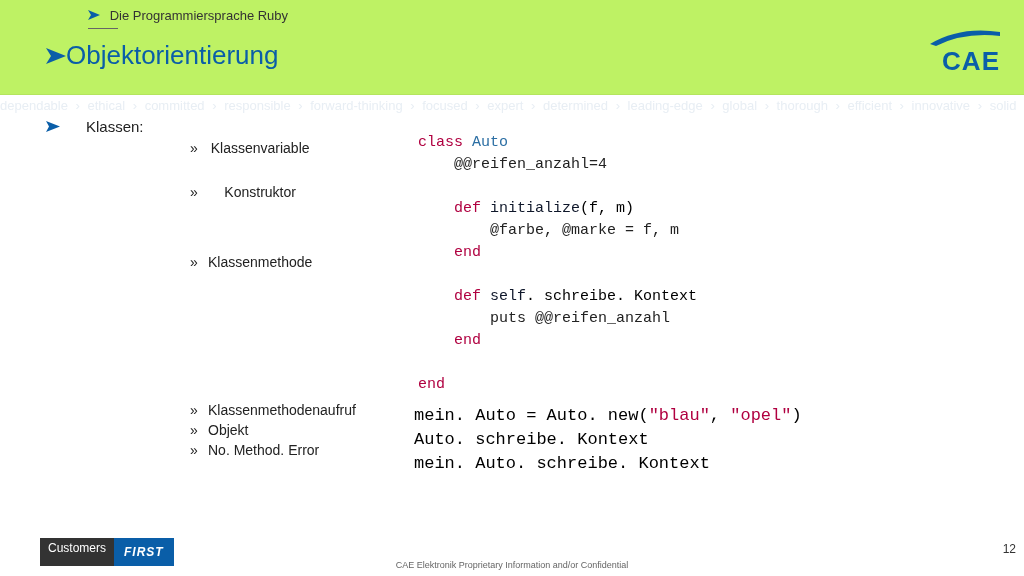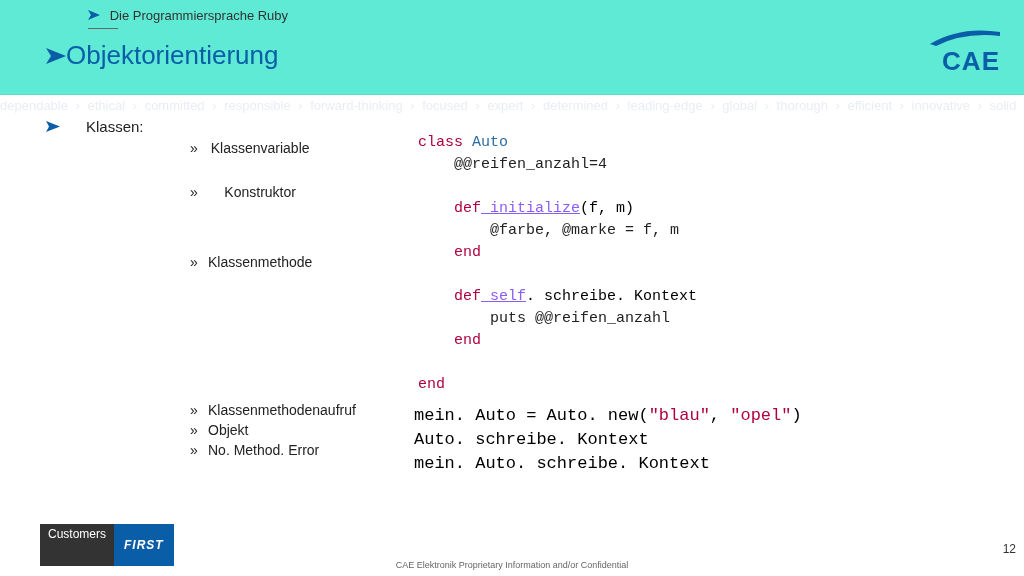"Die Programmiersprache Ruby" .header-bar { background: #5eead4 -> #bef264 }
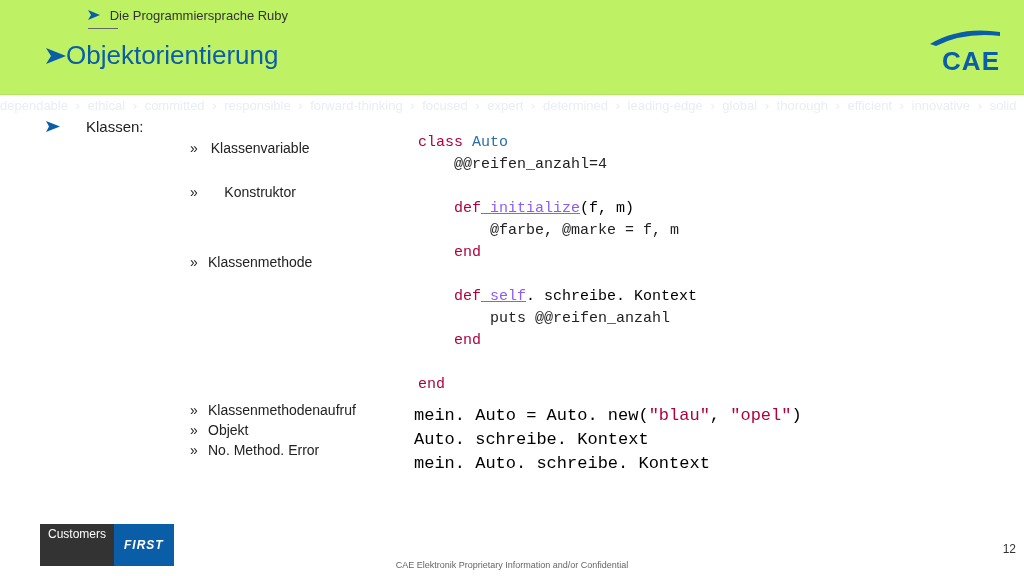"initialize" .fn { color: #8b5cf6 -> #0f172a; text-decoration: underline -> none }
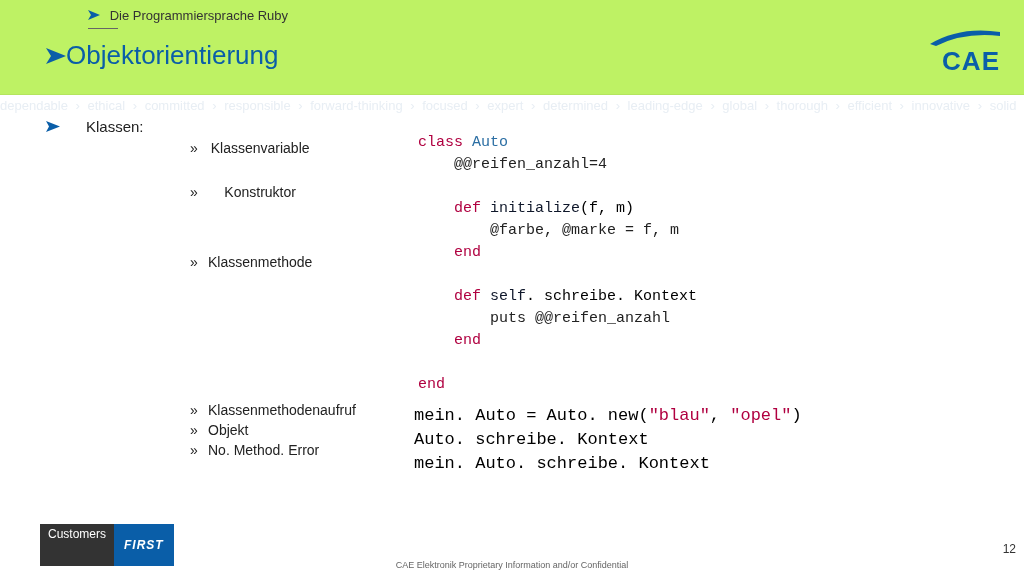"FIRST" .cf-right { padding: 14px 10px -> 7px 10px }
